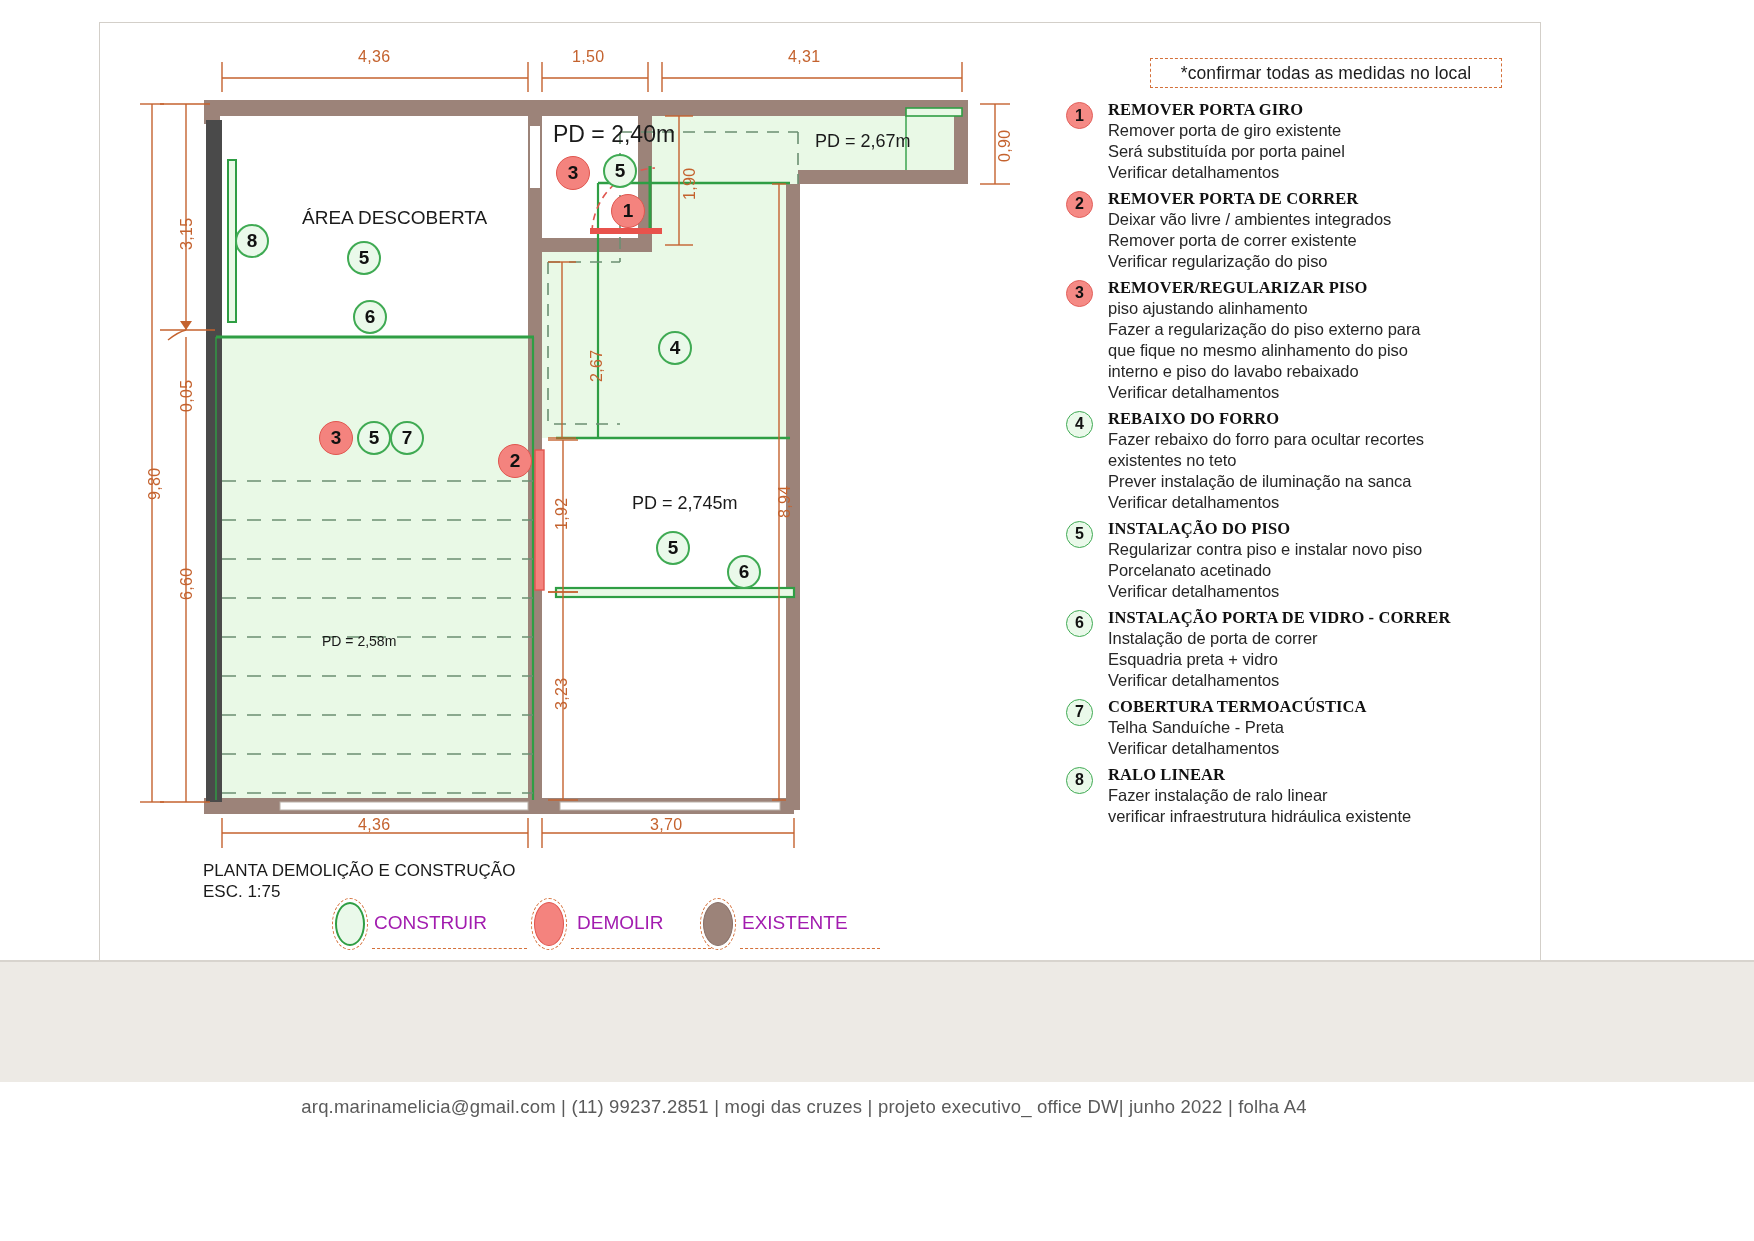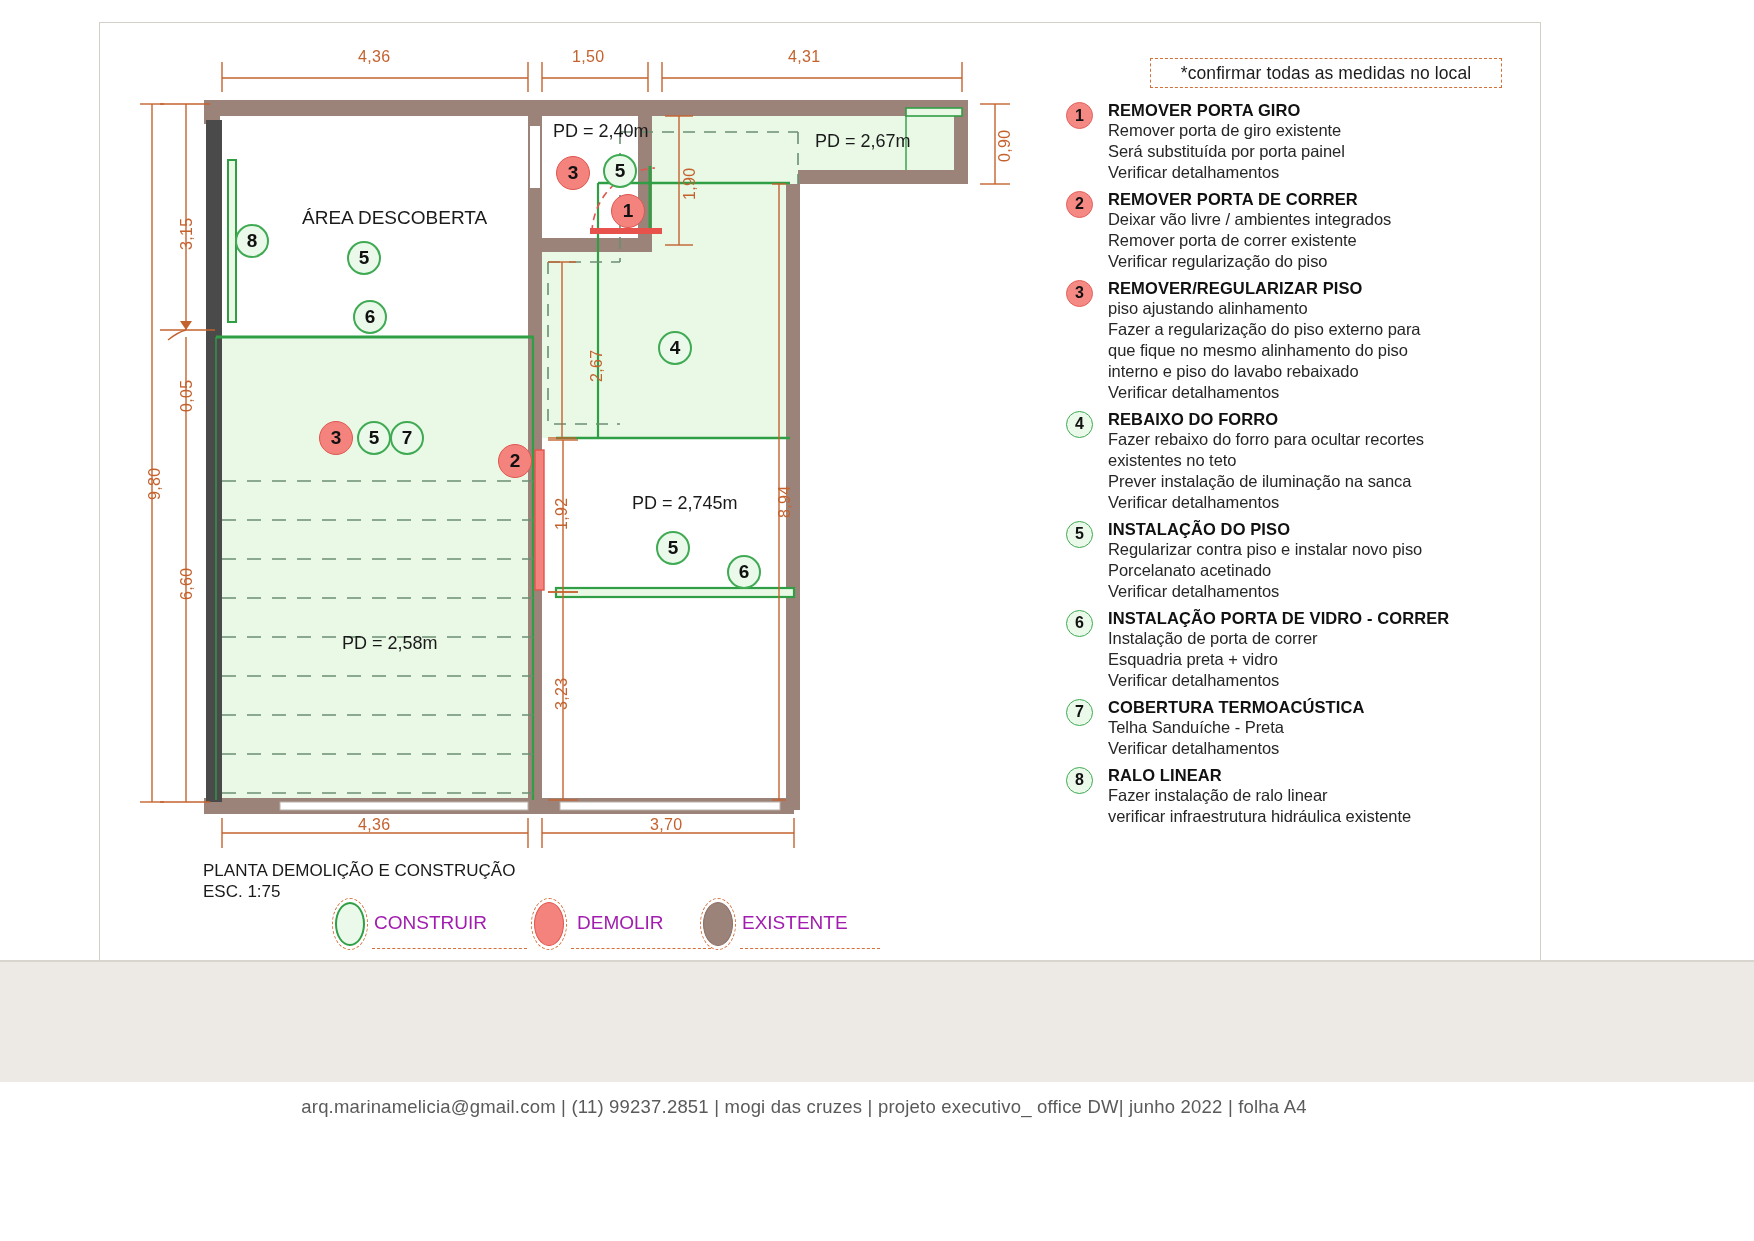"REMOVER PORTA GIRO" .note-title { font-family: none -> Liberation Serif, serif }
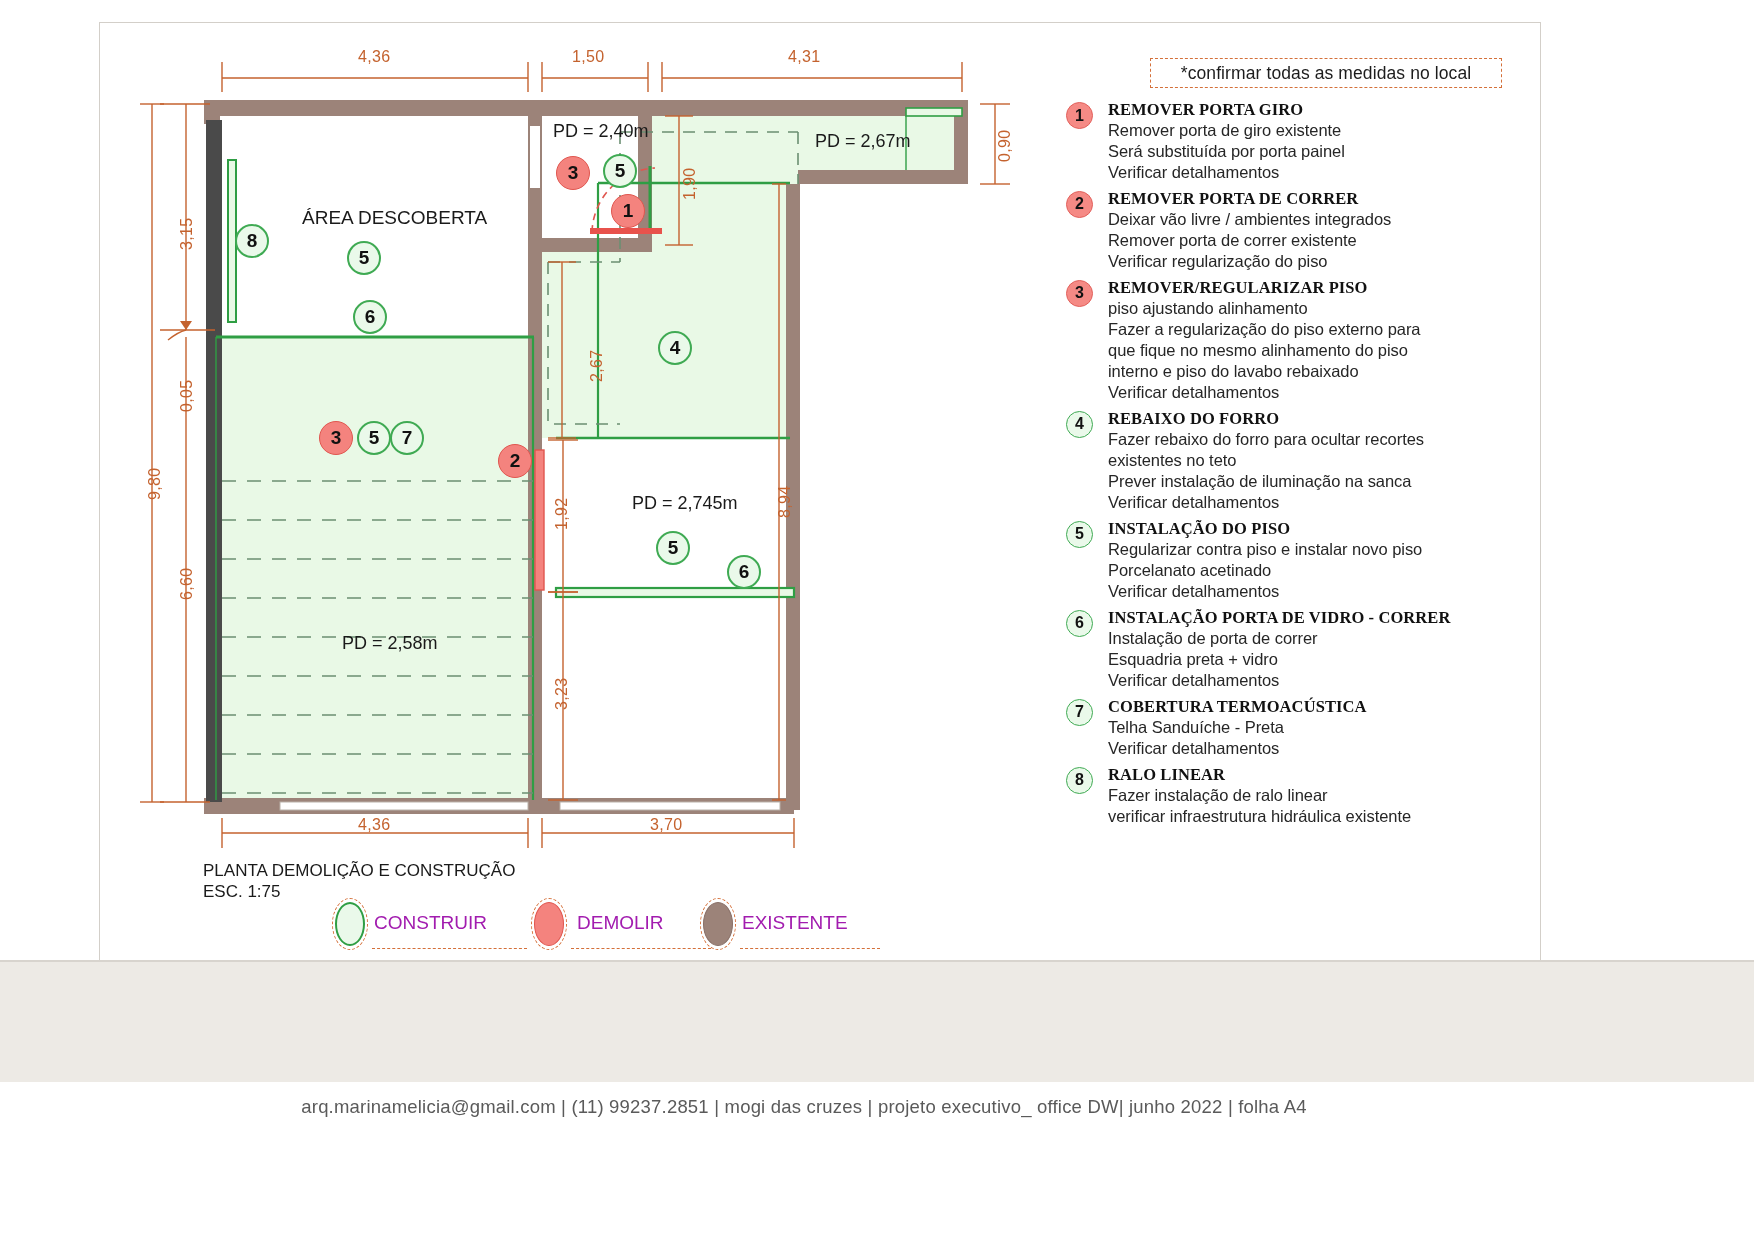"PD = 2,40m" div.plantxt { font-size: 18px -> 23px }
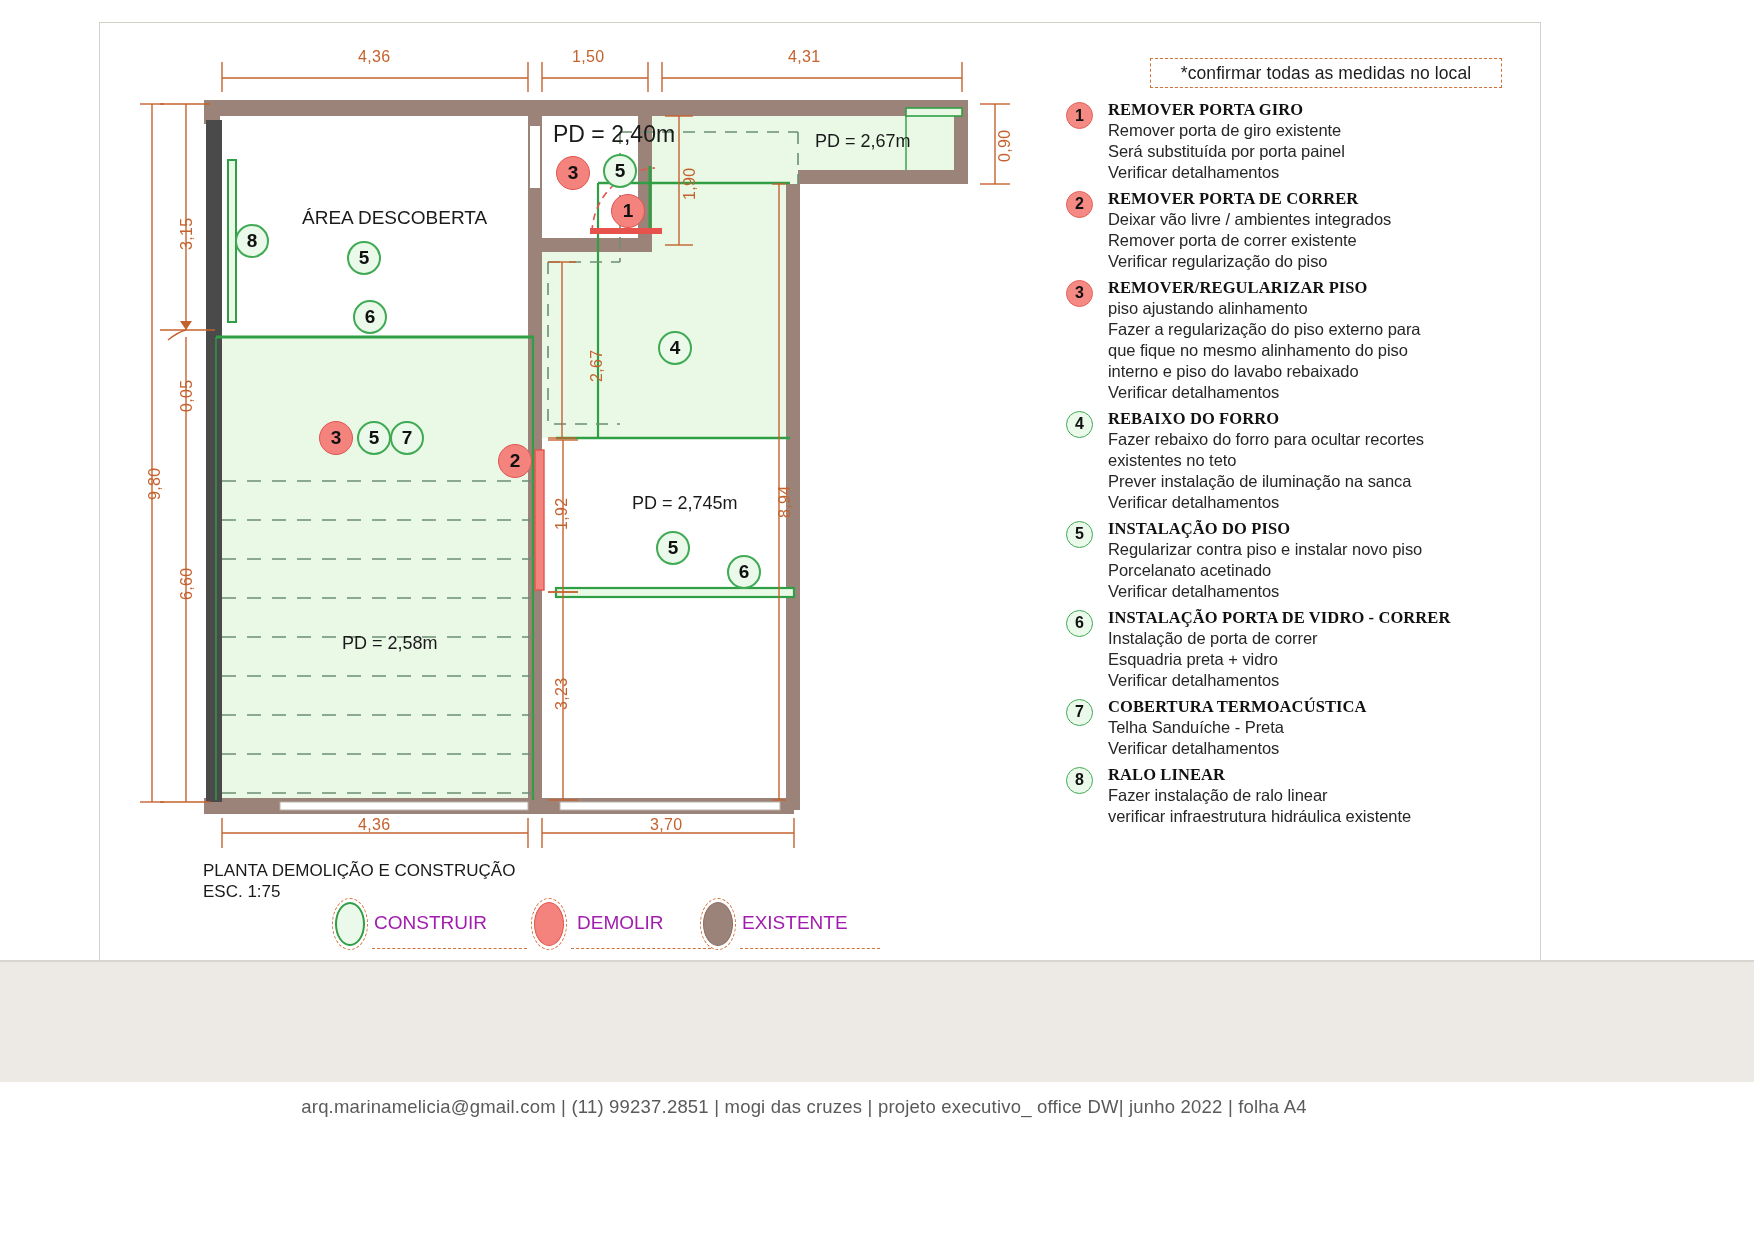"PD = 2,58m" div.plantxt { font-size: 18px -> 14px; margin-left: 20px -> none }
